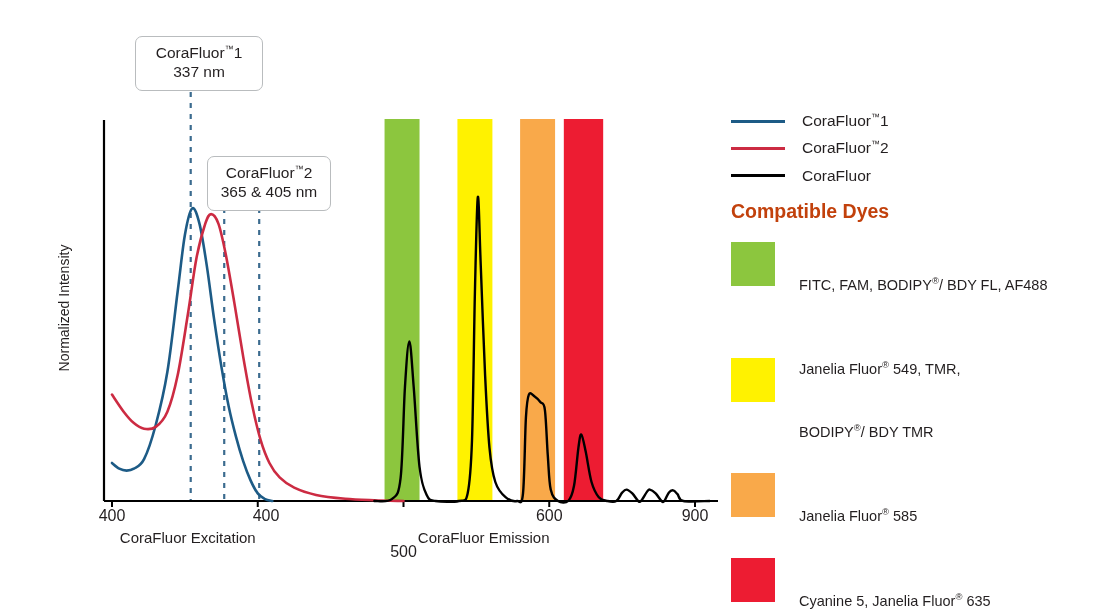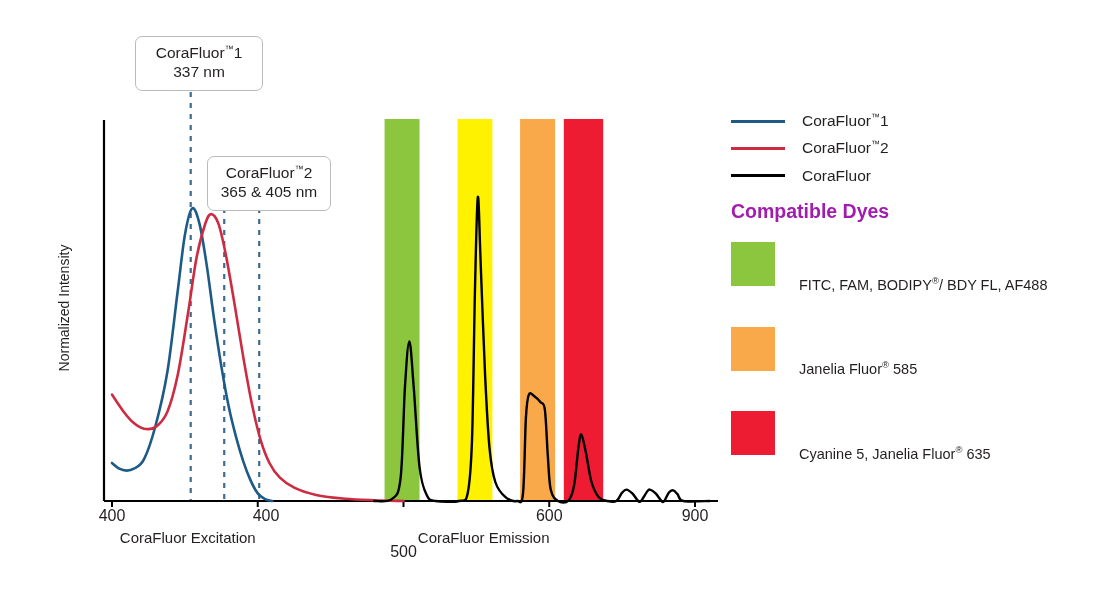"Compatible Dyes" #dyes-title { color: #a21caf -> #c2410c }
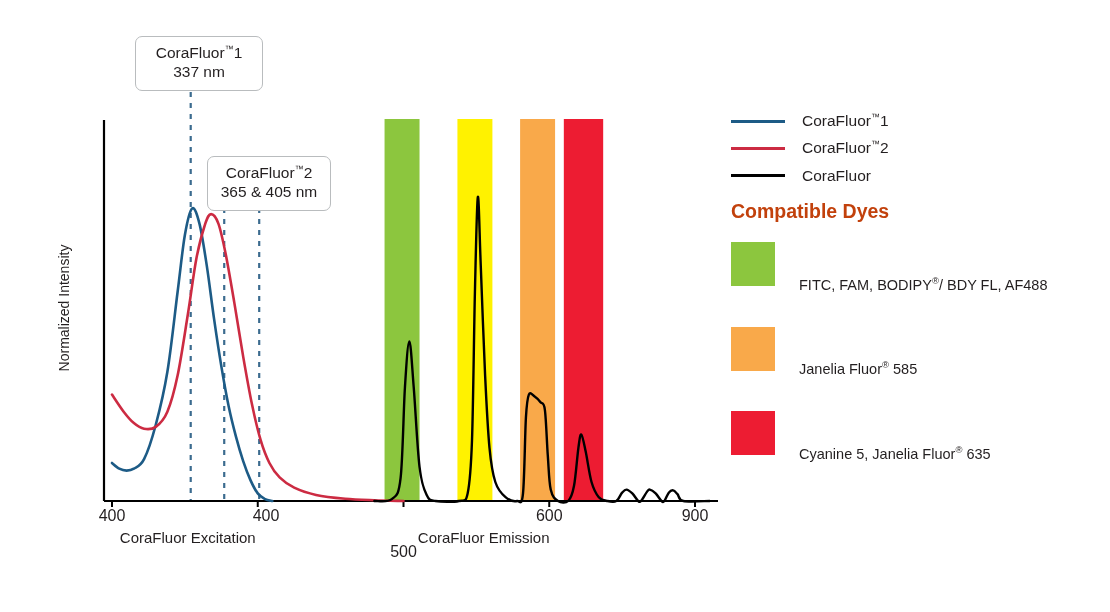"Janelia Fluor® 549, TMR," div.drow { html: none -> <div> <div></div> <div> <span>Janelia Fluor<sup>®</sup> 549, TMR,</span> <span>BODIPY<sup>®</sup>/ BDY TMR</span> </div> </div> }
